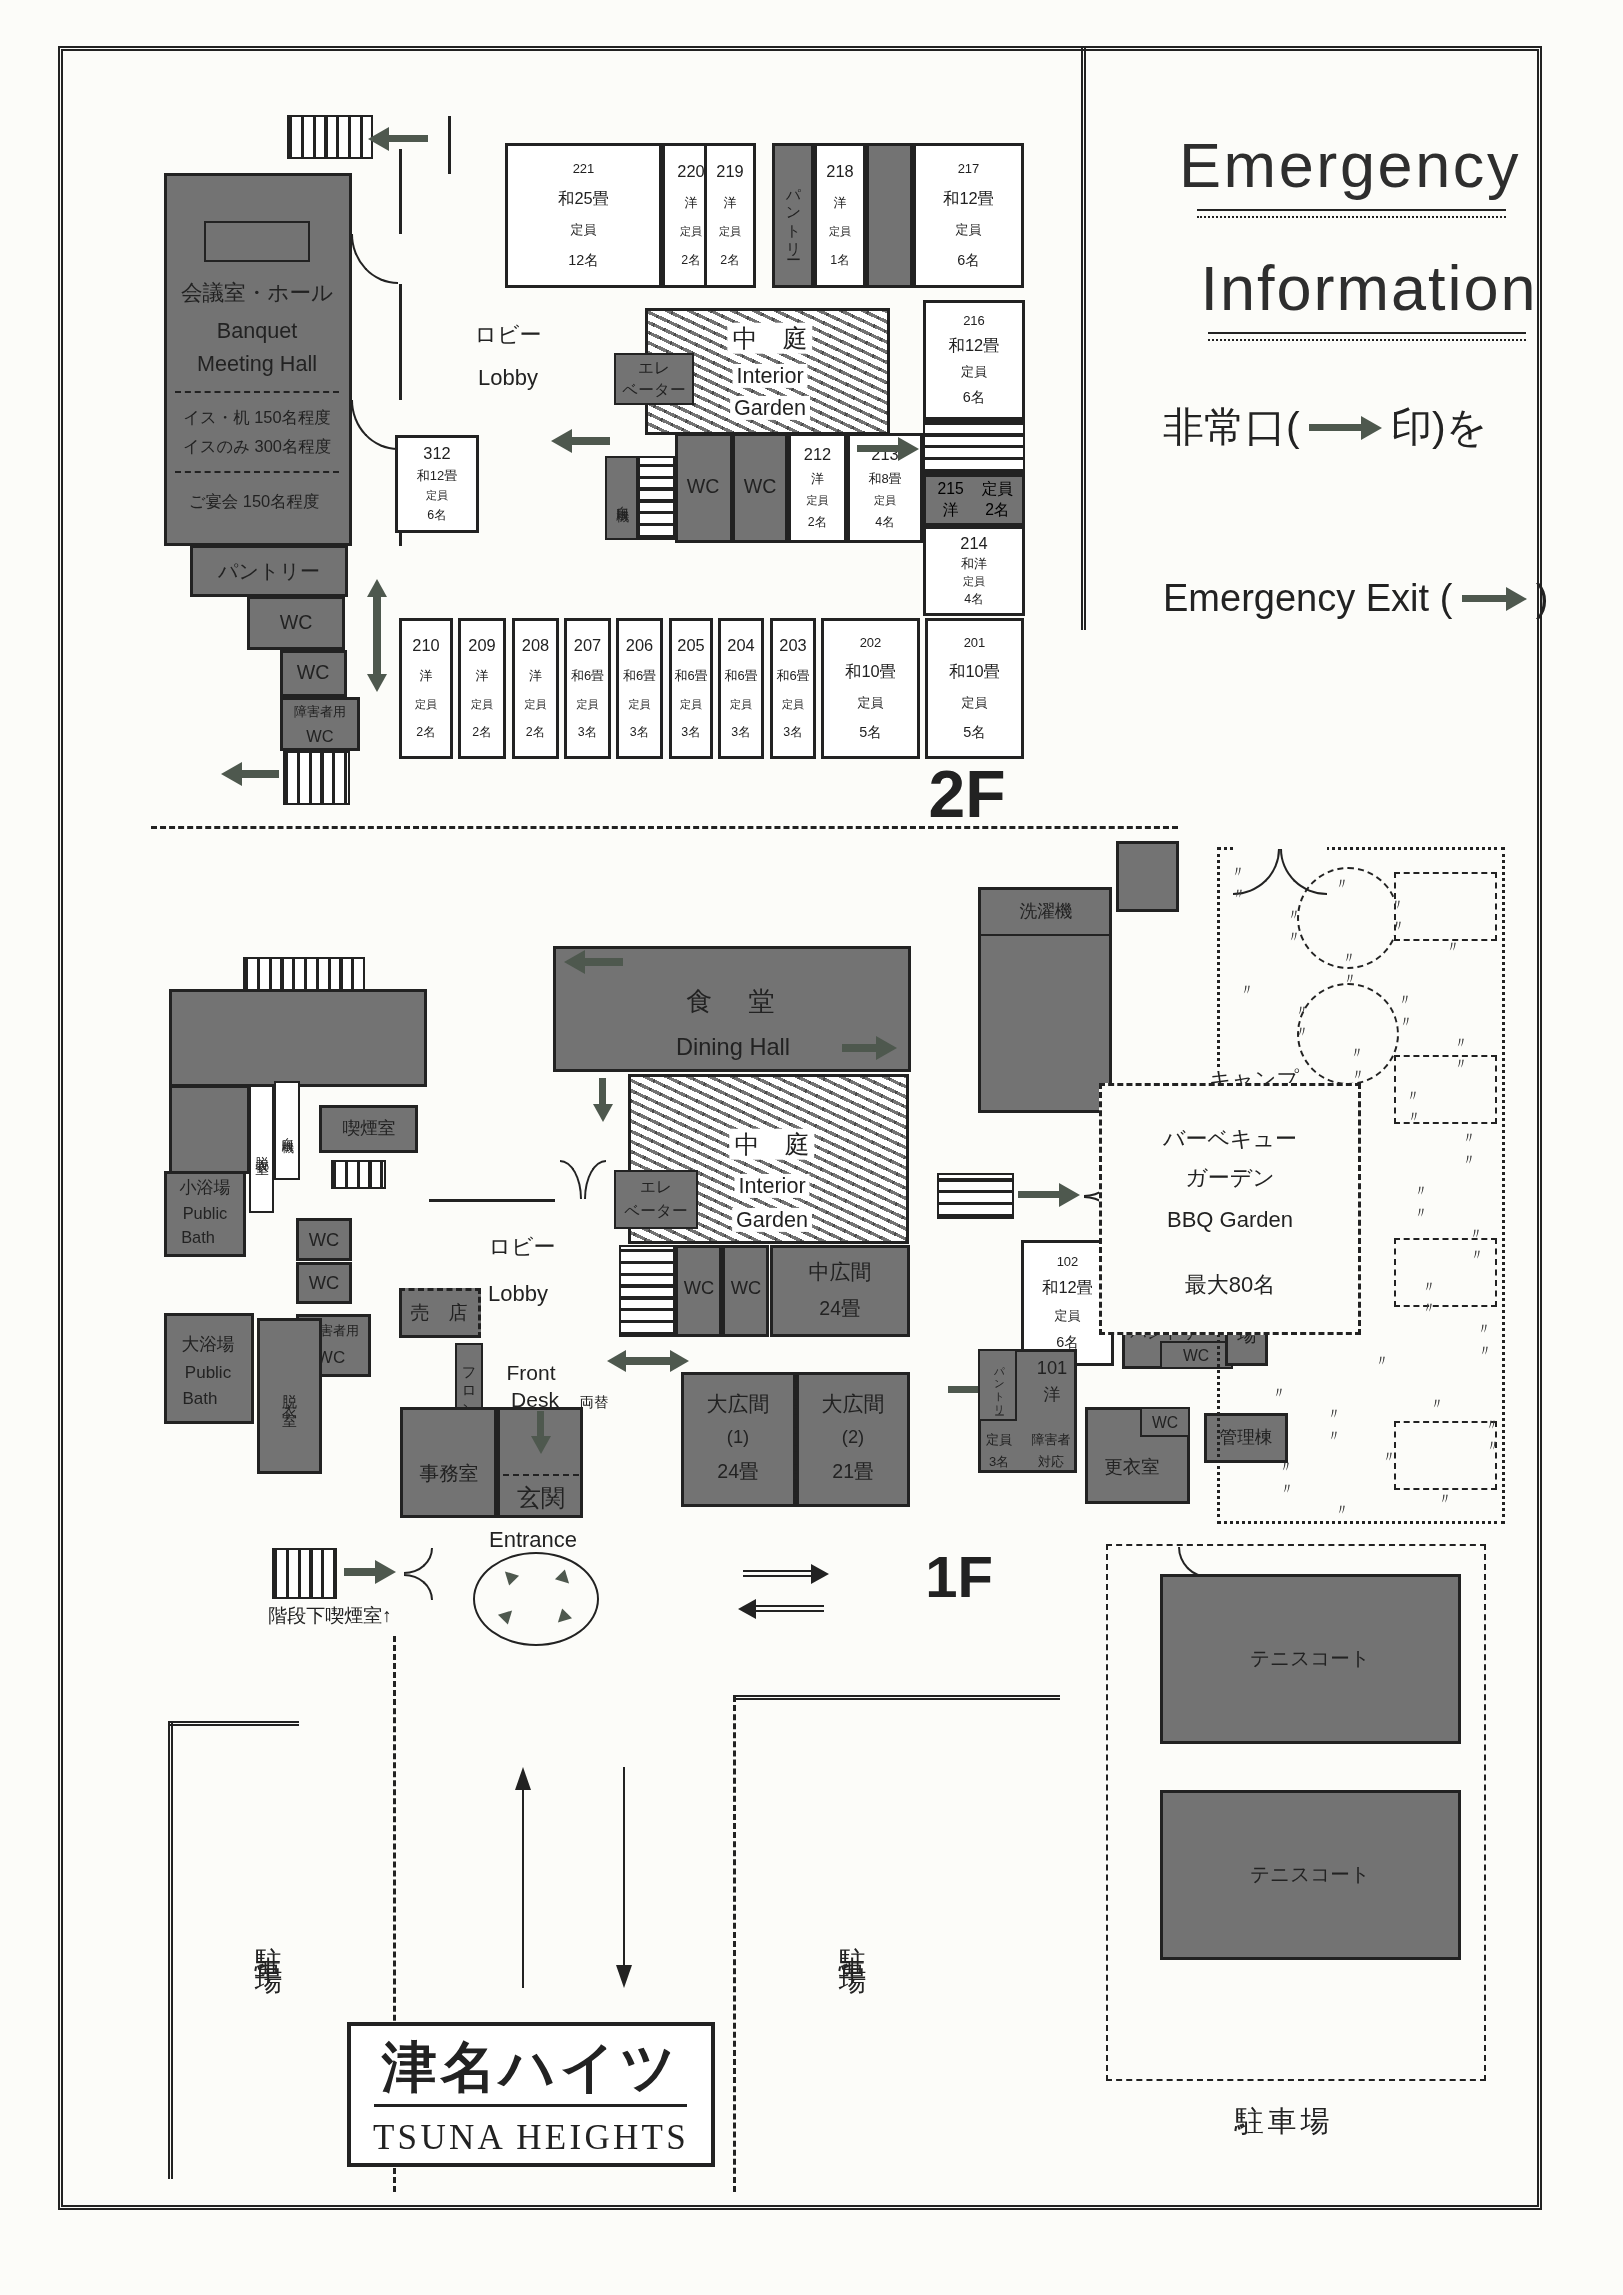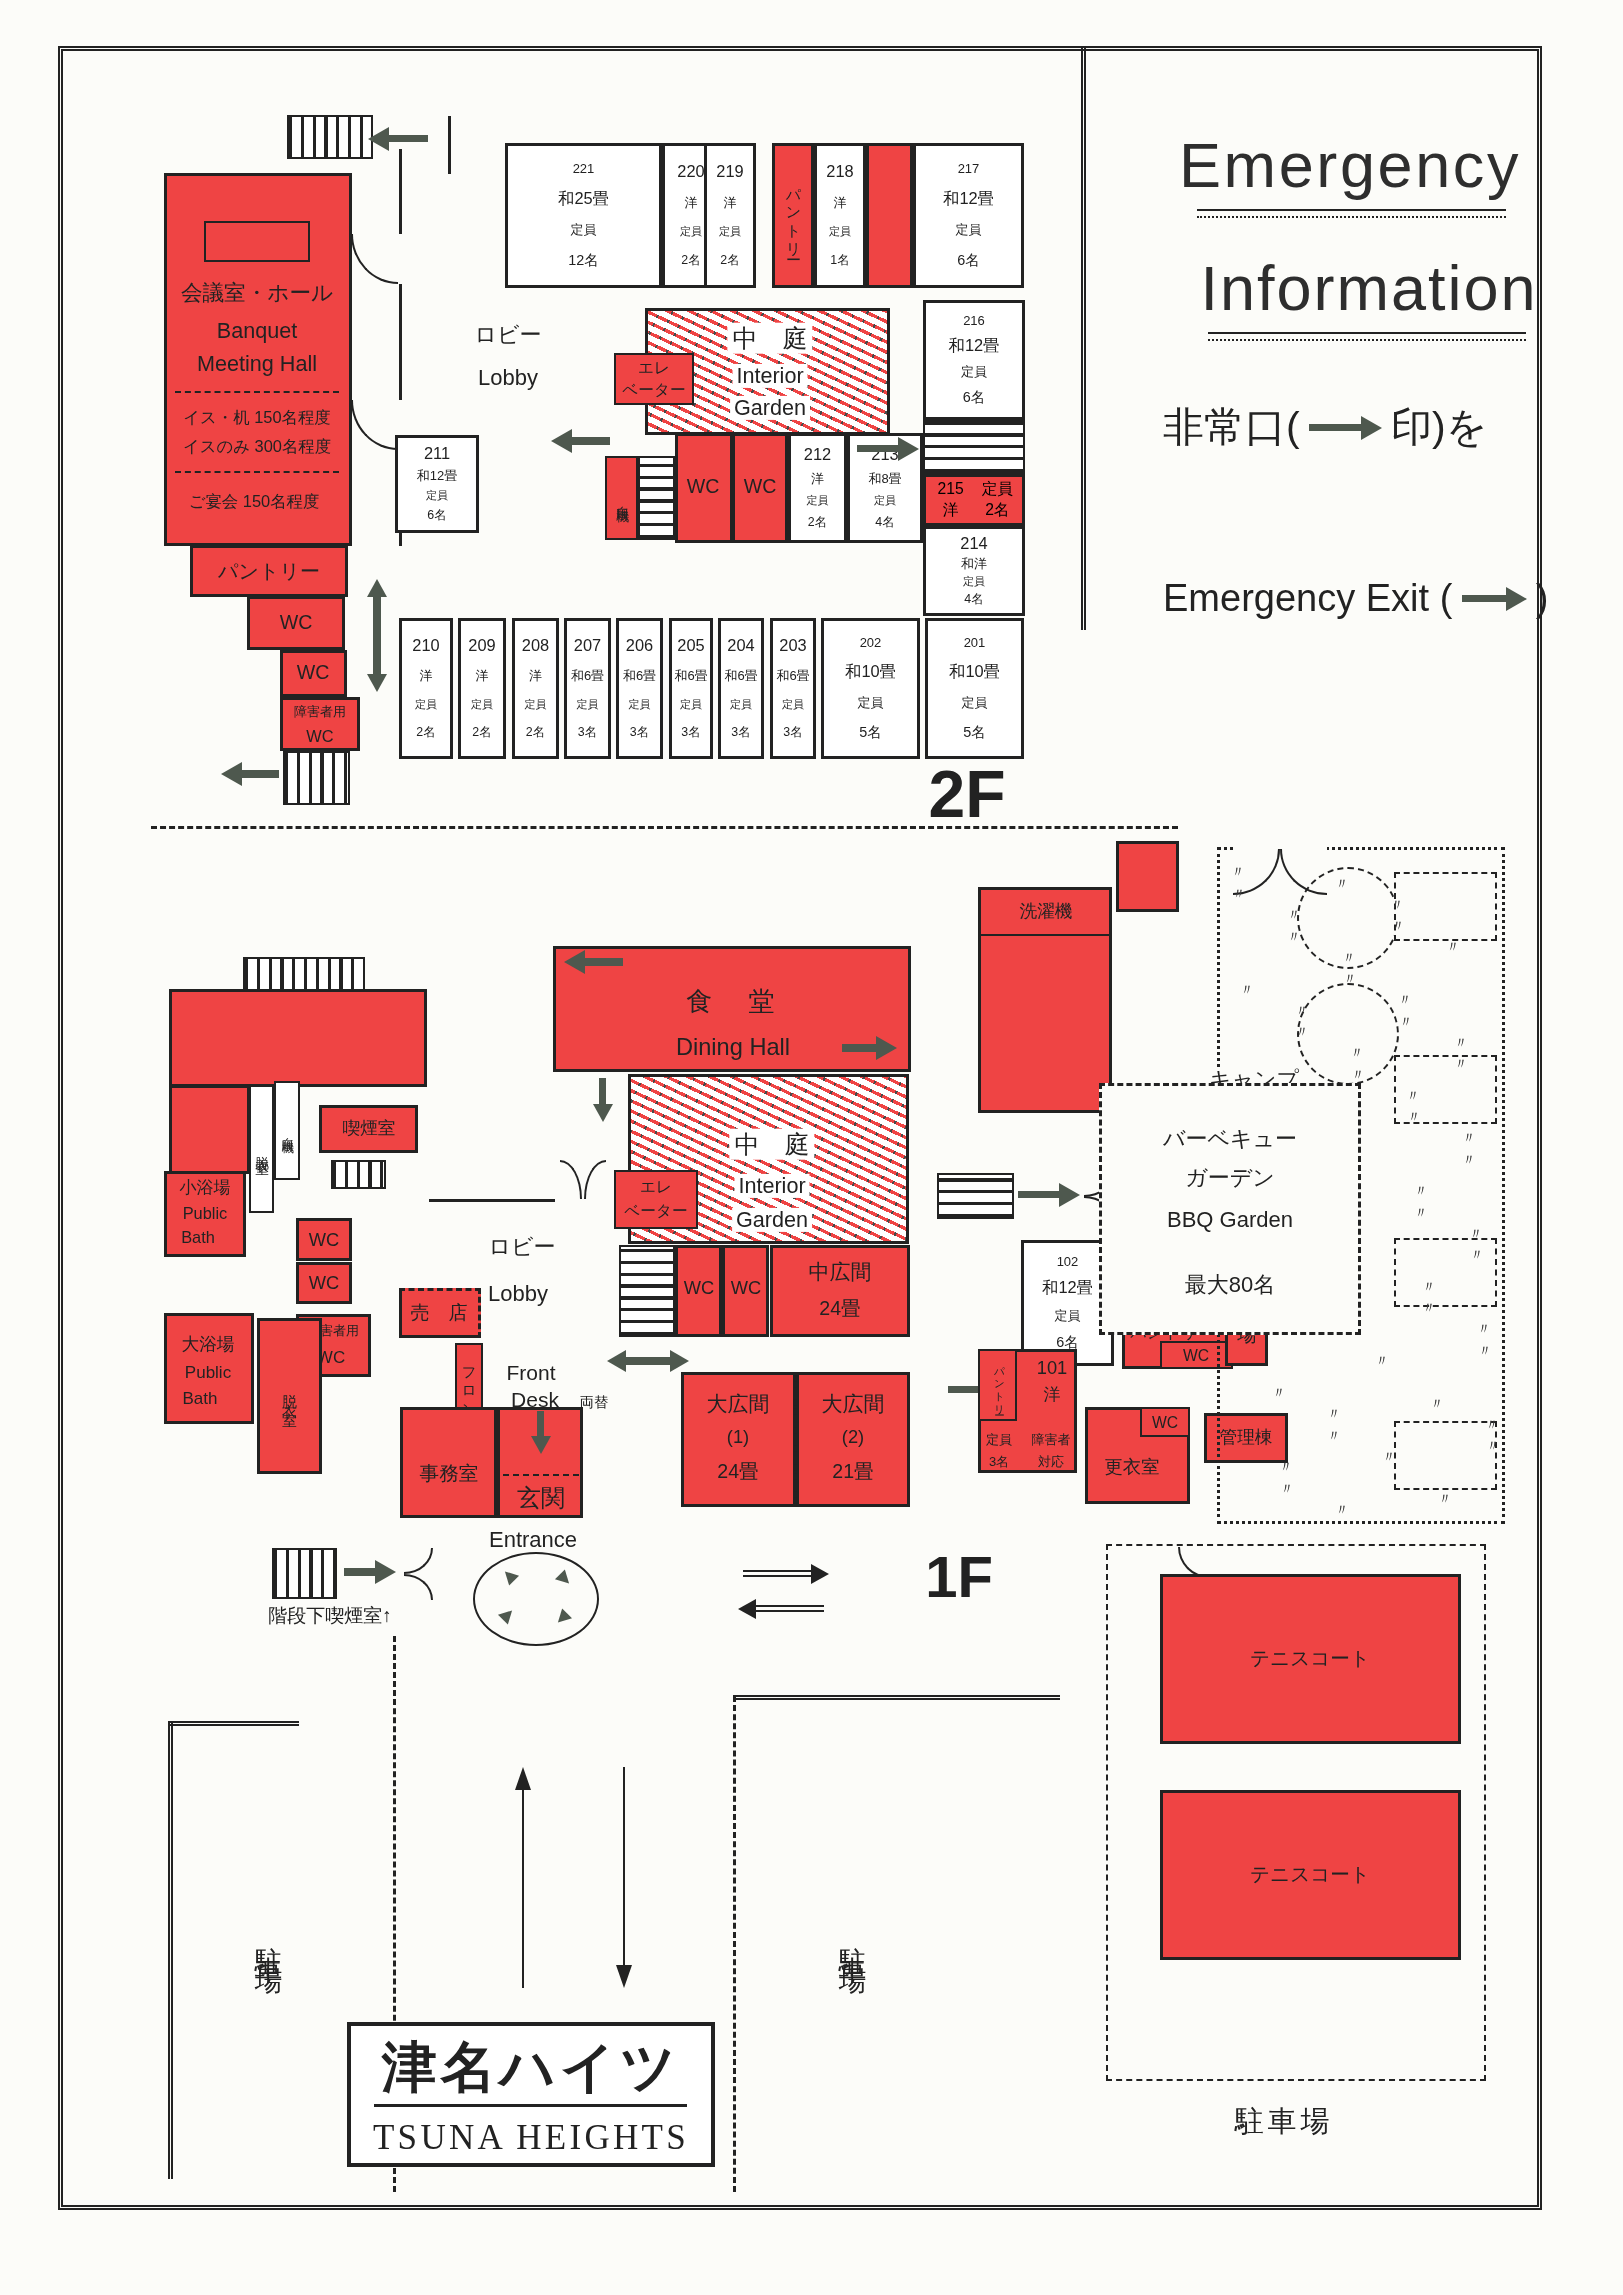"211" span.l1 { text: 211 -> 312 }
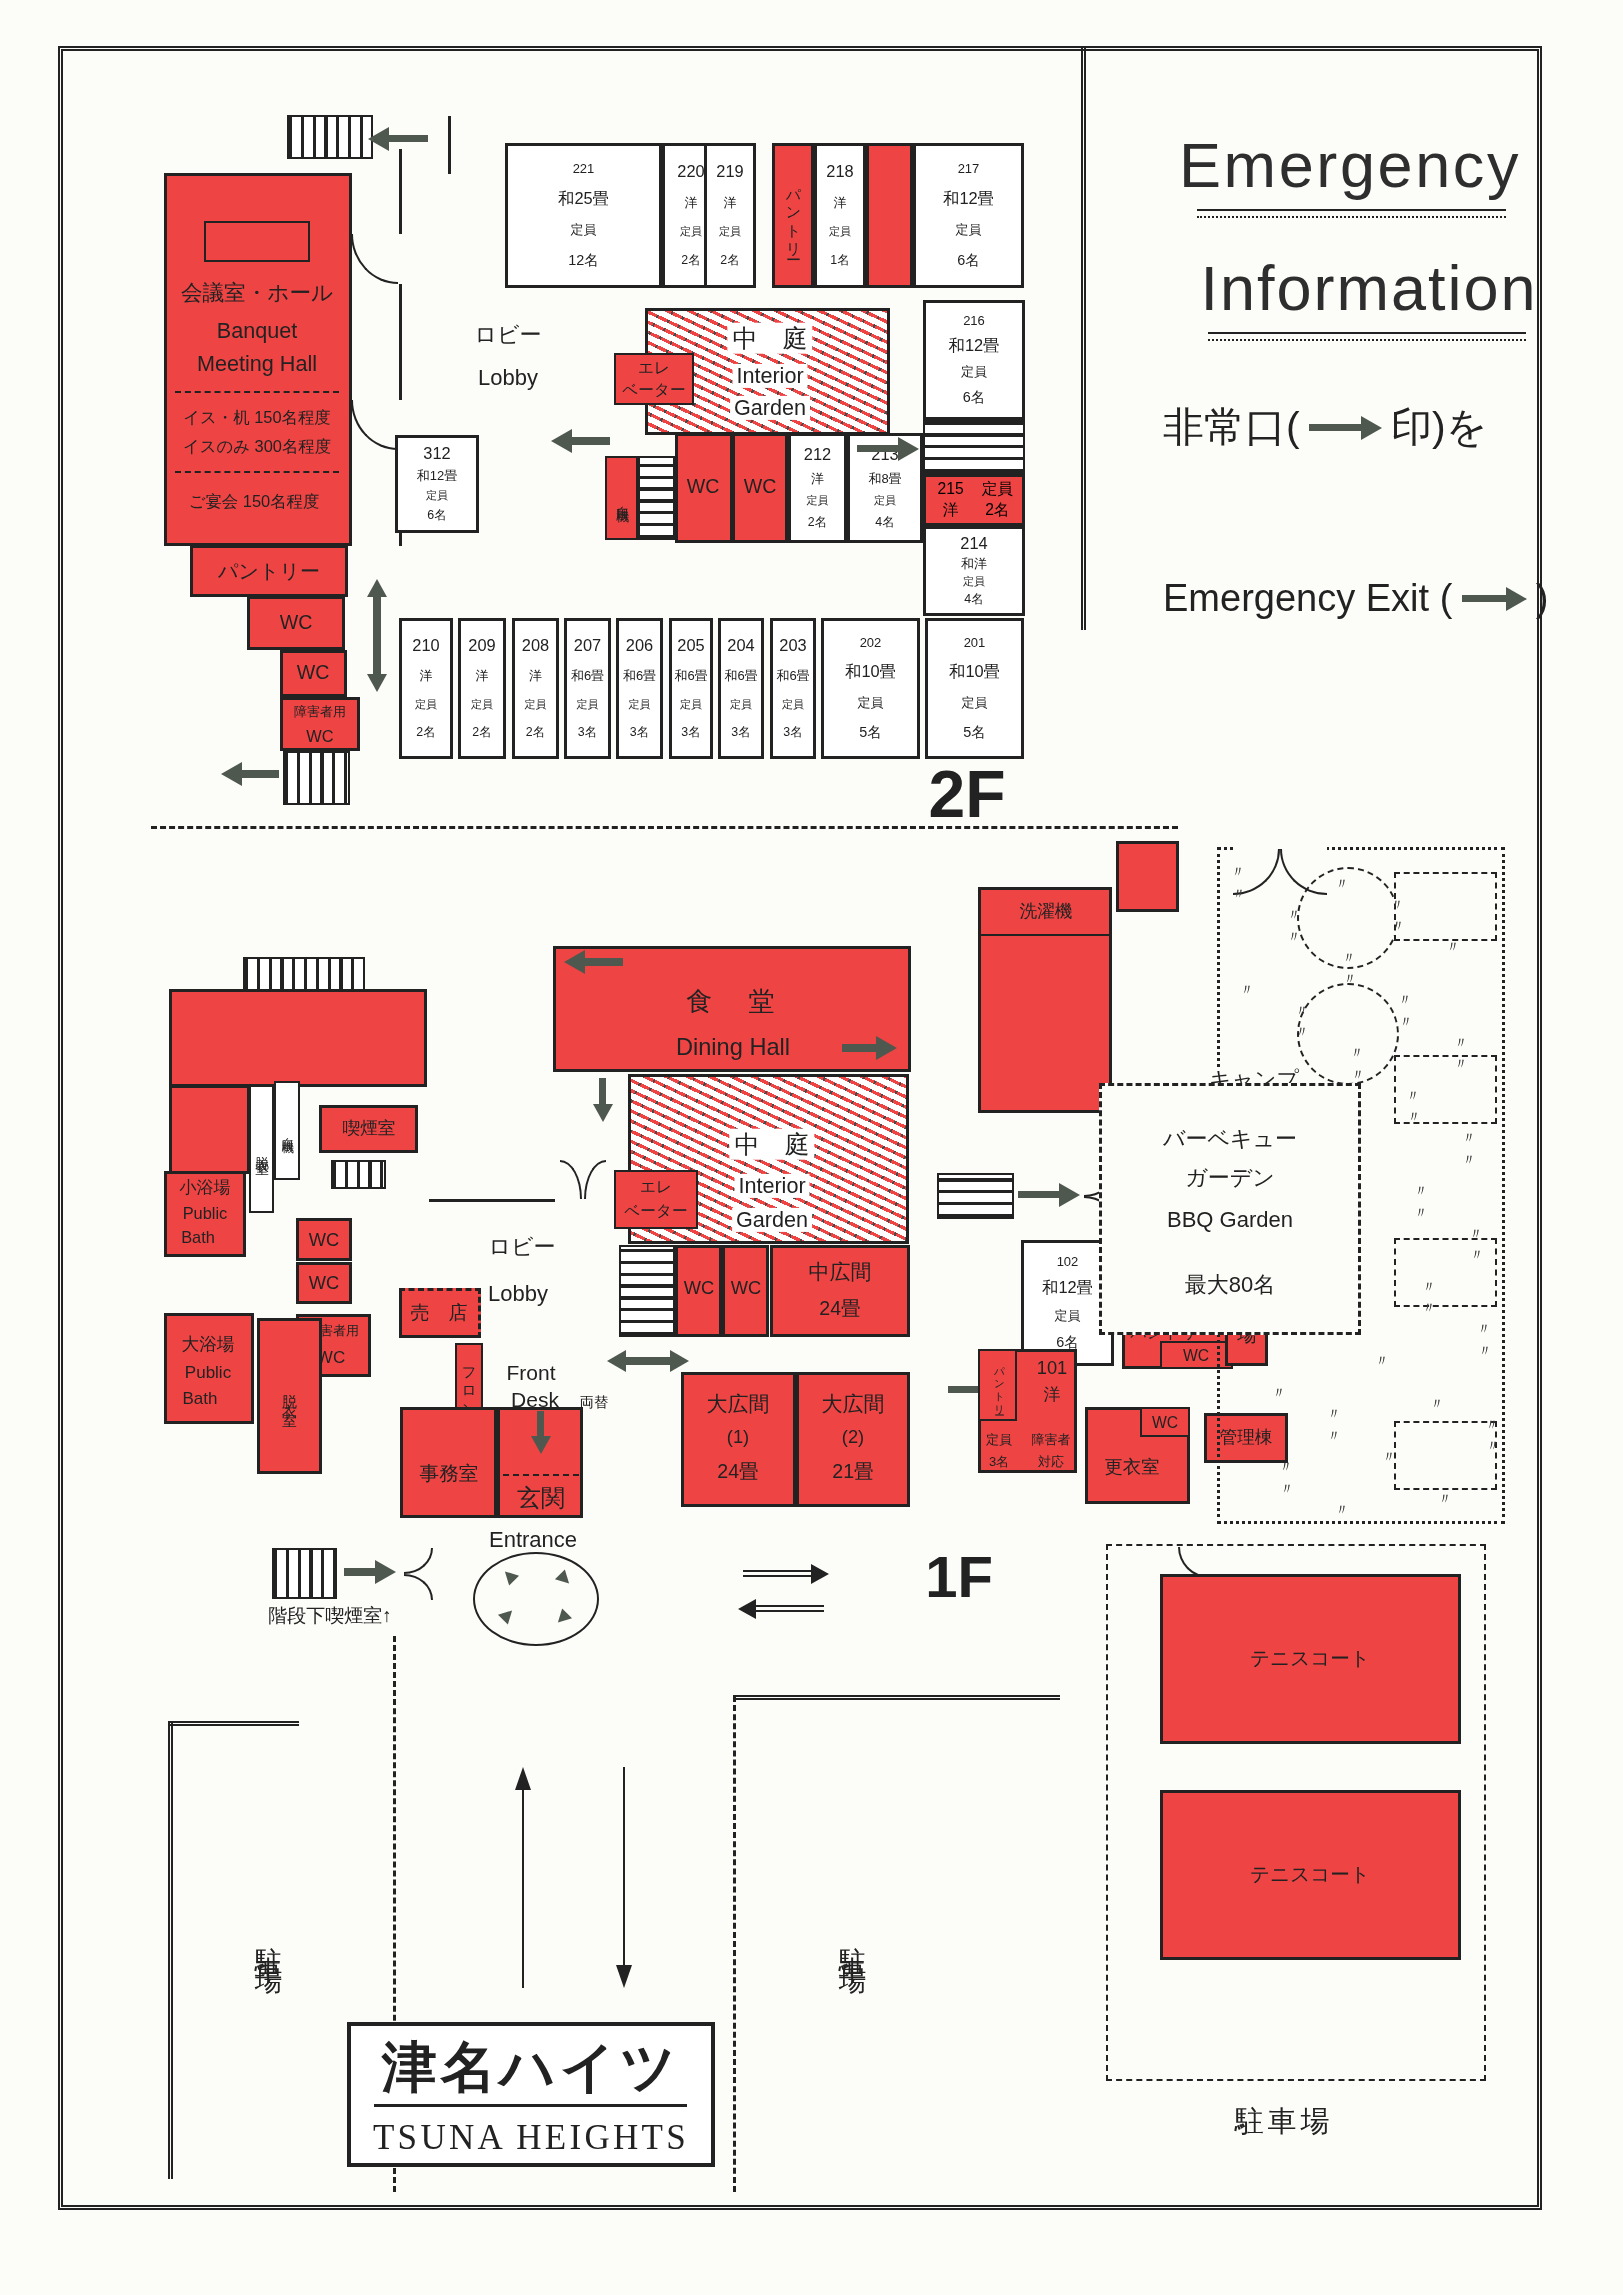"215" .b { background: #ef4444 -> #737373 }
